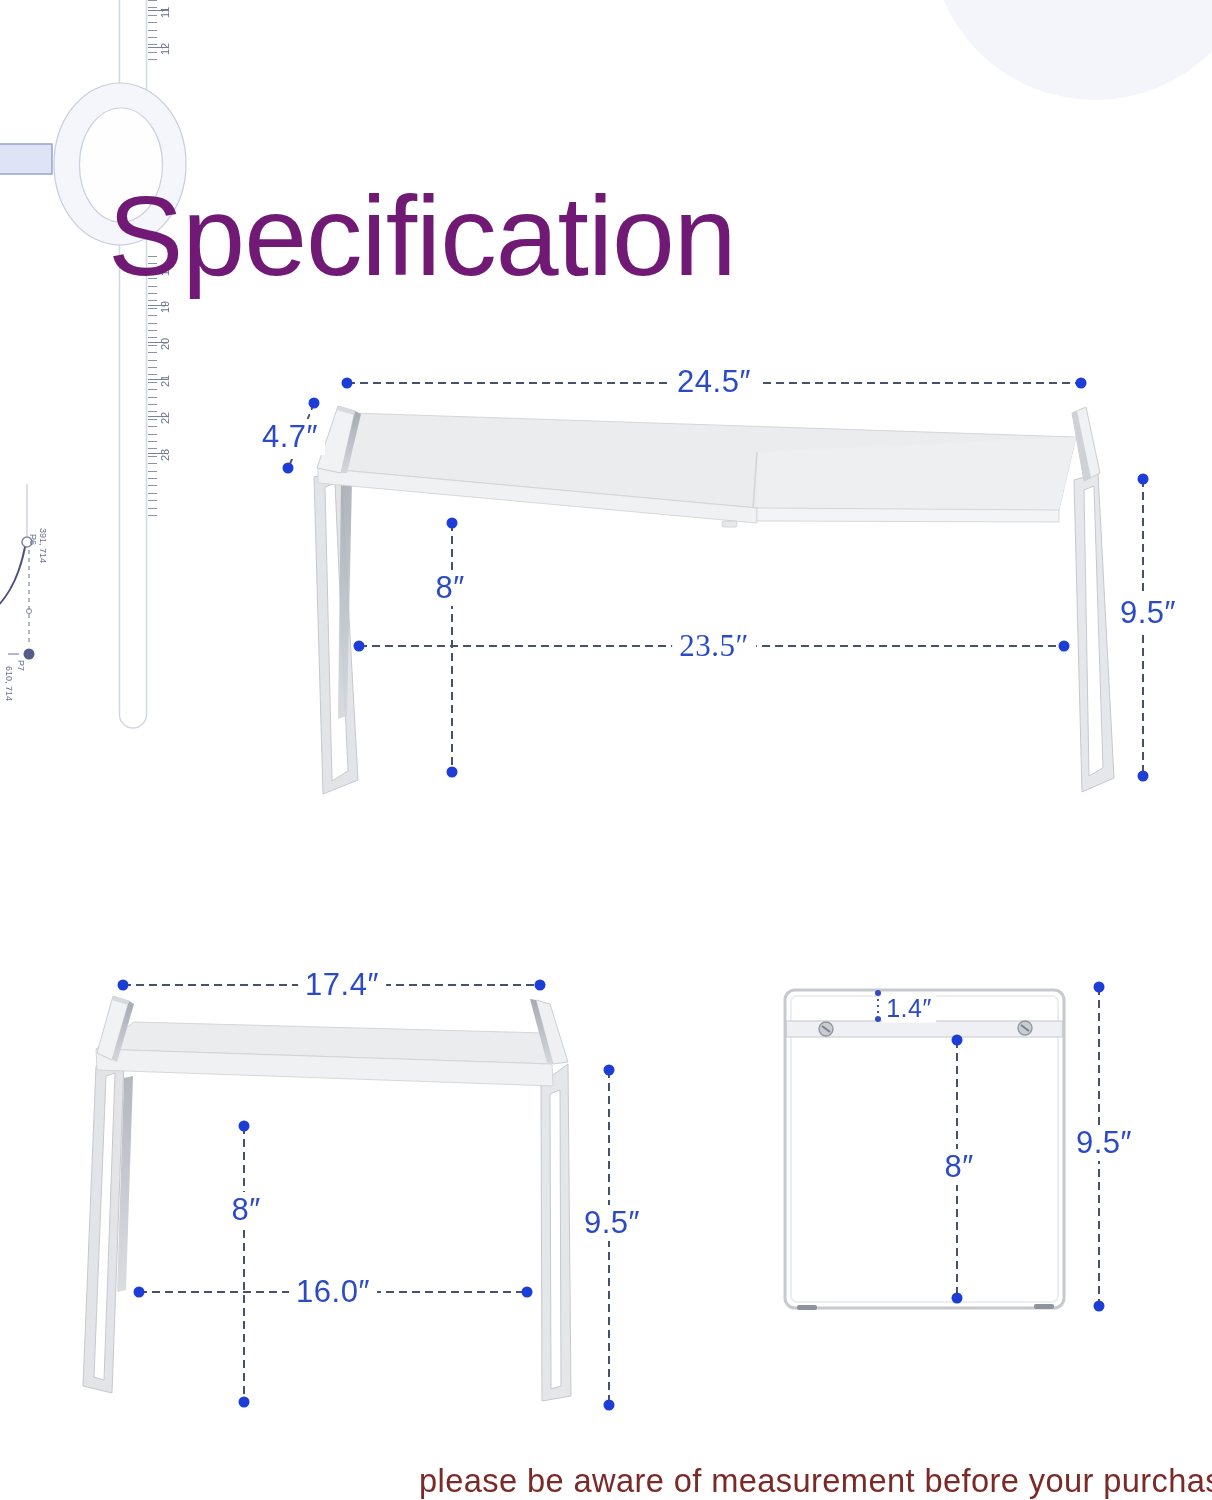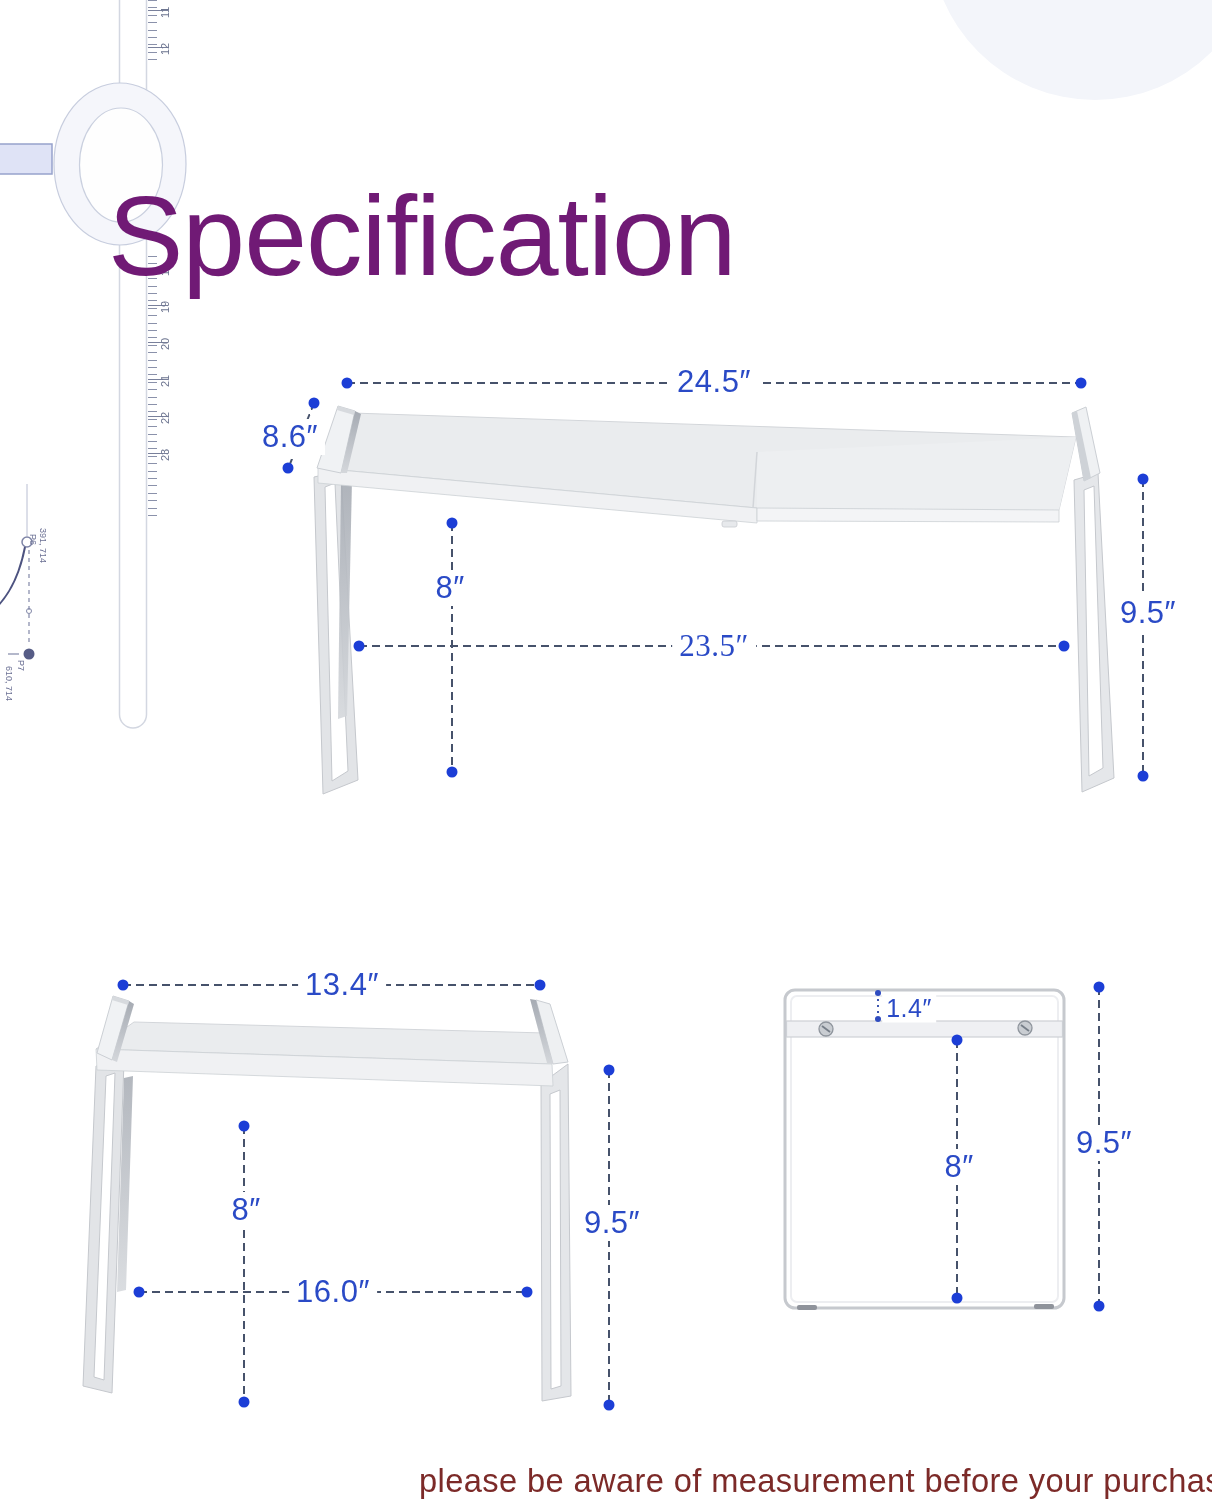"8.6″" span.dim-label { text: 8.6 -> 4.7 }
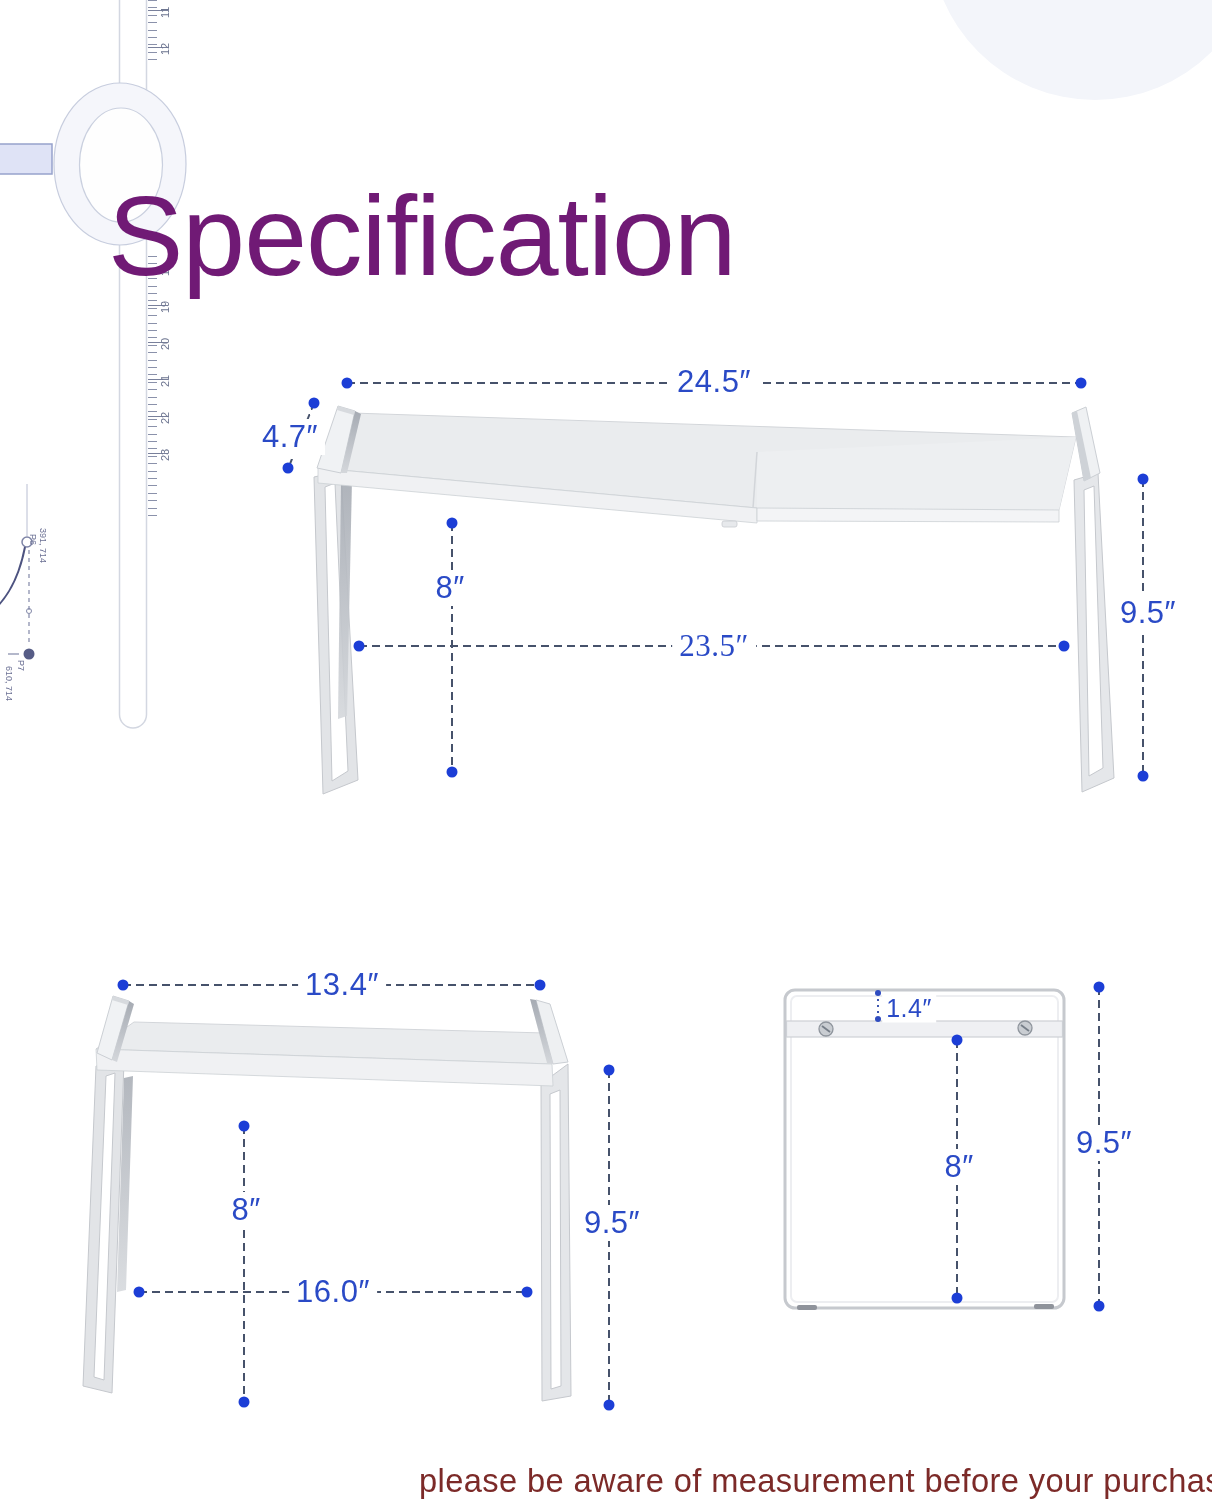"13.4″" span.dim-label { text: 13.4 -> 17.4 }
